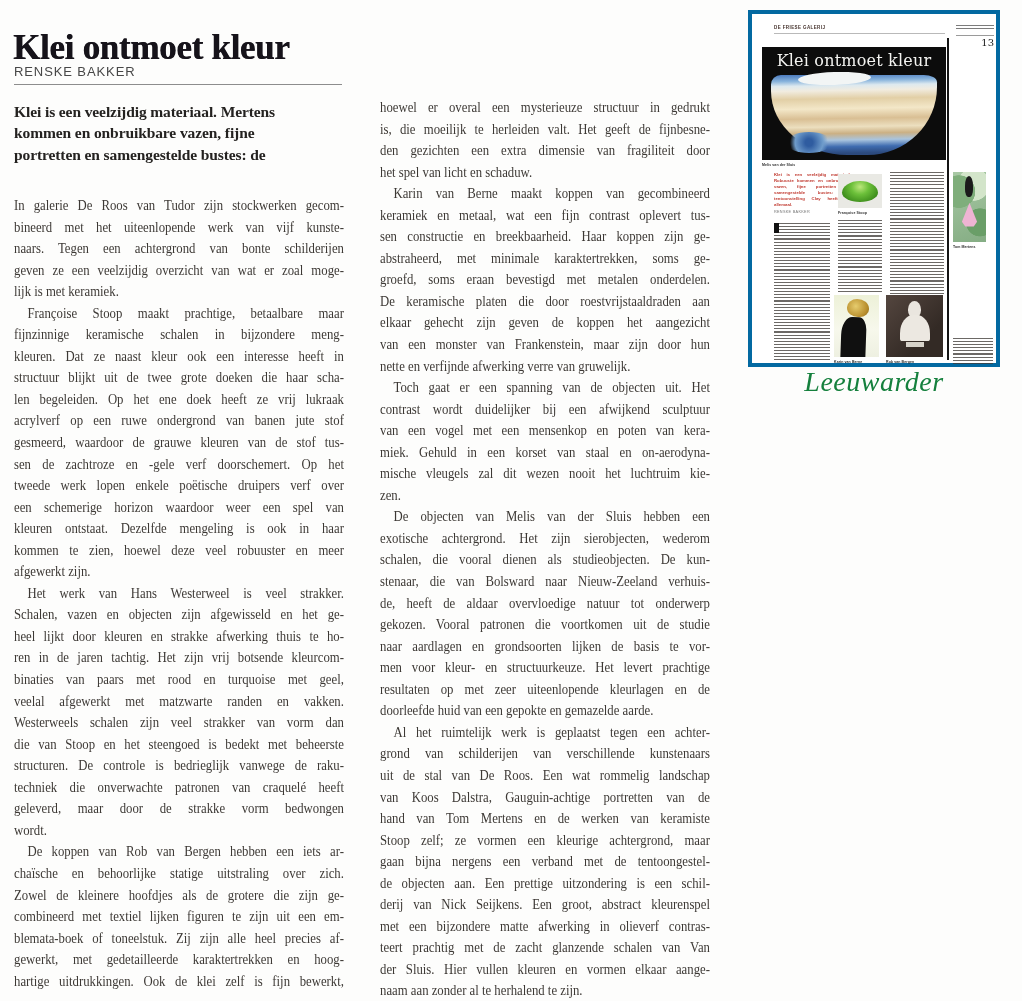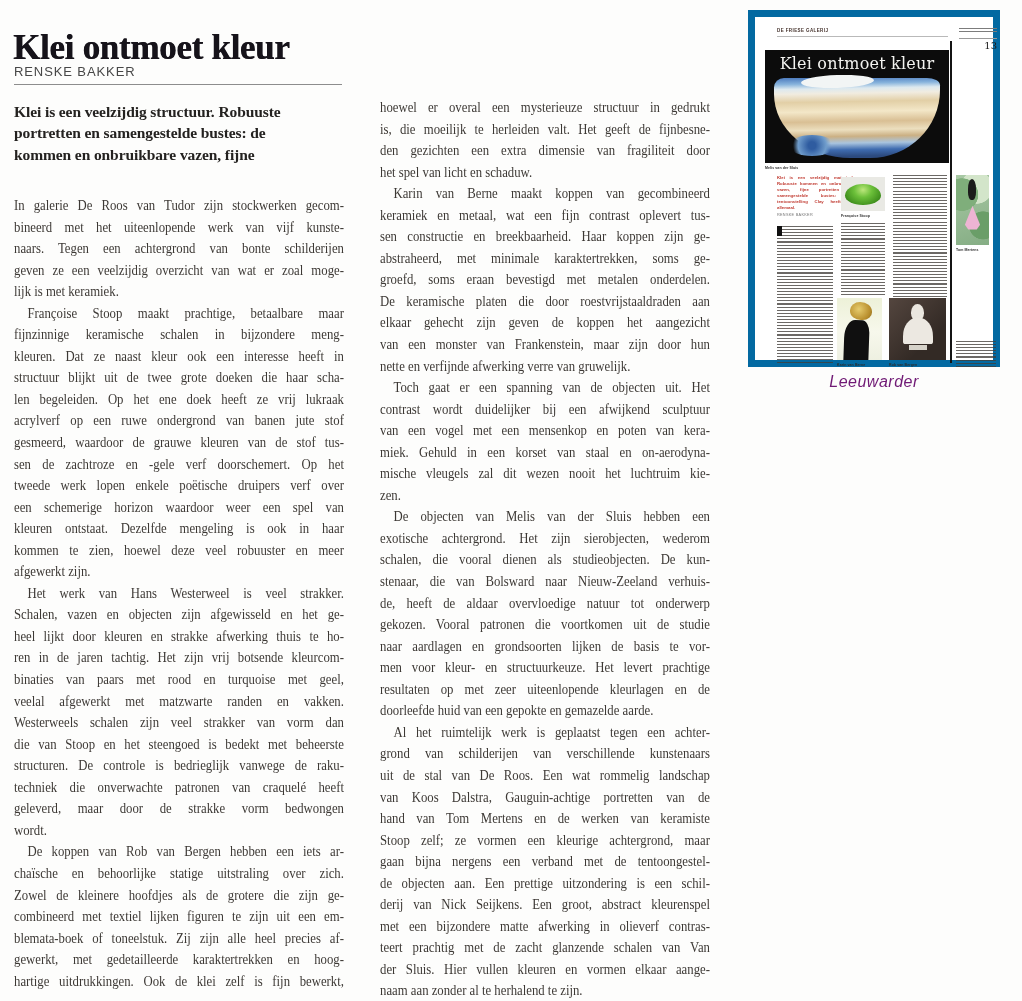"13" .clipping { border: 7px solid #0369a1 -> 4px solid #0369a1 }
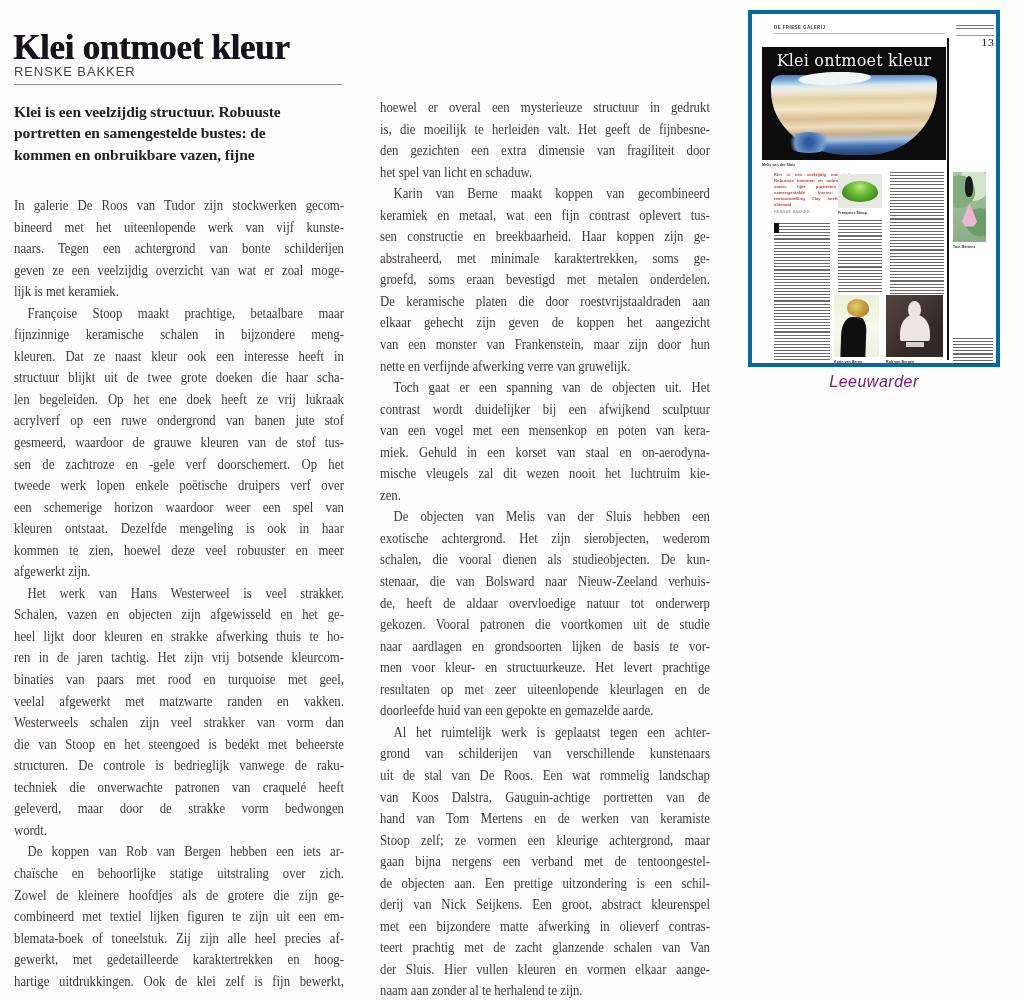"Klei is een veelzijdig structuur." div.intro-line { text: structuur. Robuuste -> materiaal. Mertens }
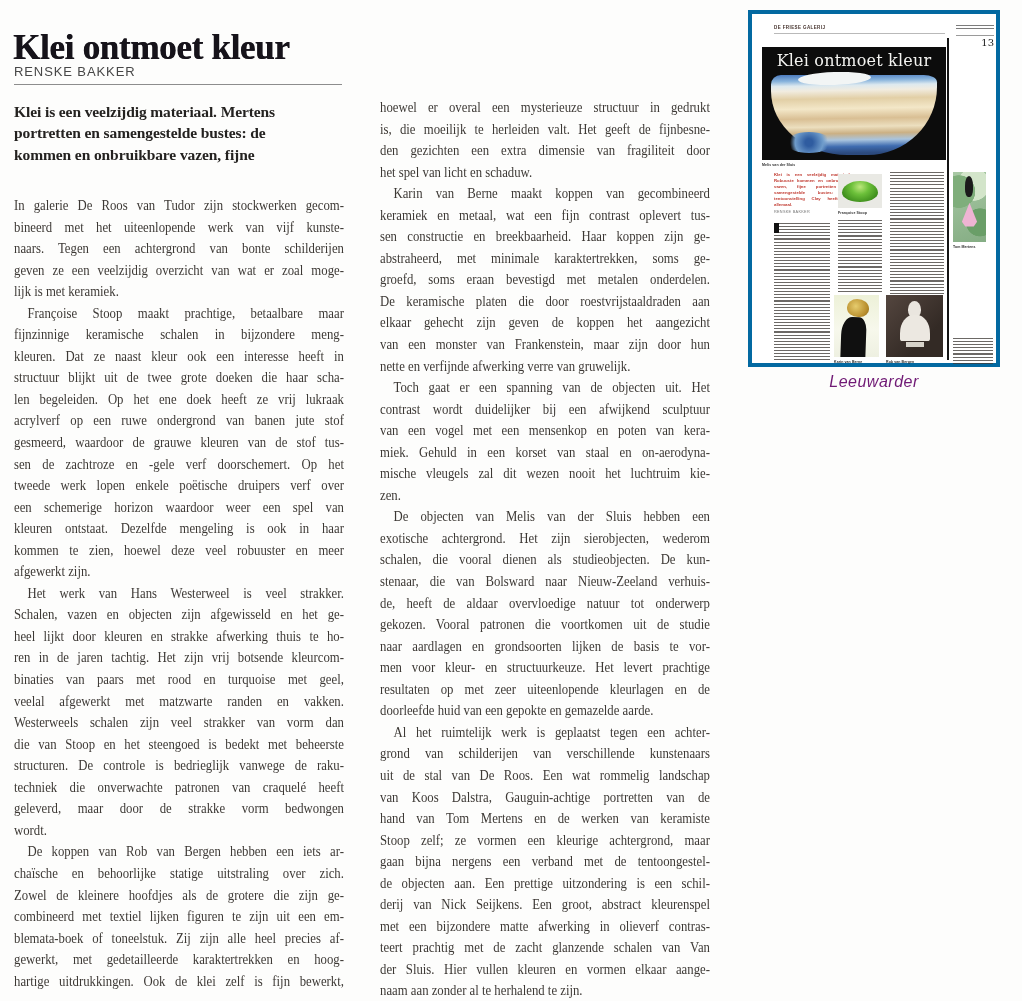"portretten en samengestelde bustes: de" div.intro-line { order: before "kommen en onbruikbare vazen, fijne" -> after "kommen en onbruikbare vazen, fijne" }
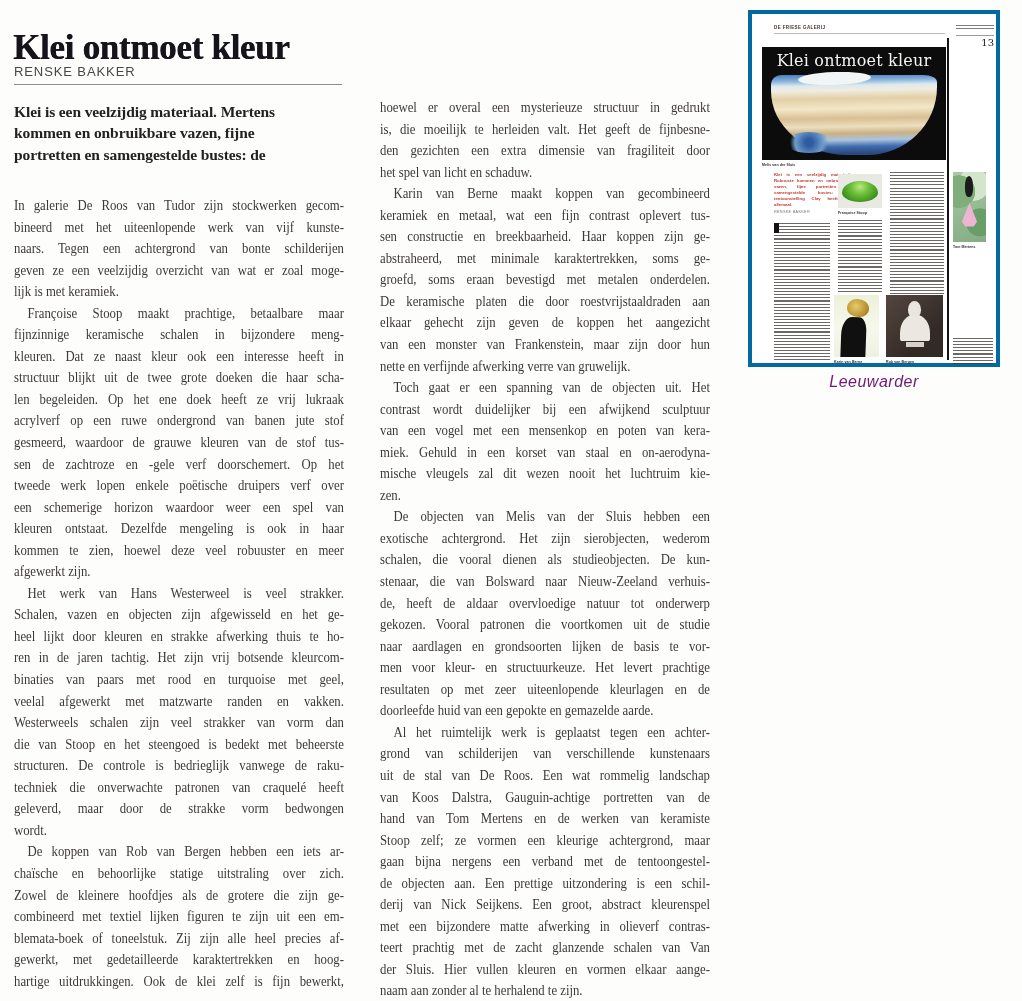"Leeuwarder" .credit-line { color: #701a75 -> #15803d; font-family: Liberation Sans, sans-serif -> Liberation Serif, serif; font-size: 16px -> 28px }
